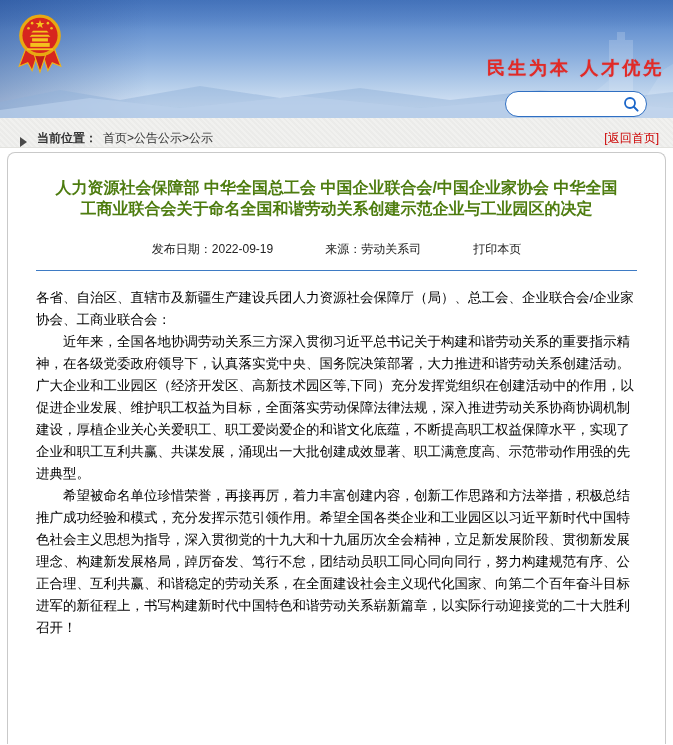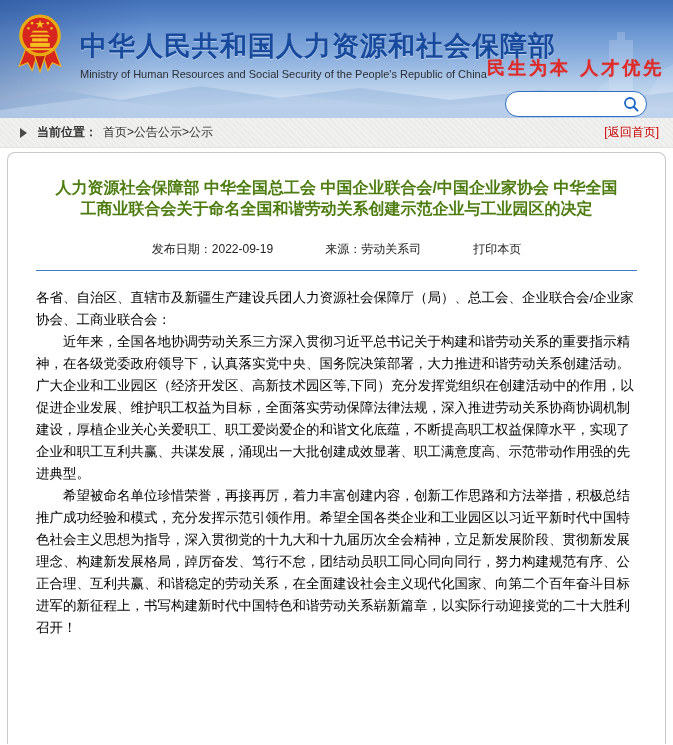"中华人民共和国人力资源和社会保障部" div.banner-titles { html: <div> <div>中华人民共和国人力资源和社会保障部</div> <div>Ministry of Human Resources and Social Security of the People's Republic of China</div> </div> -> none }
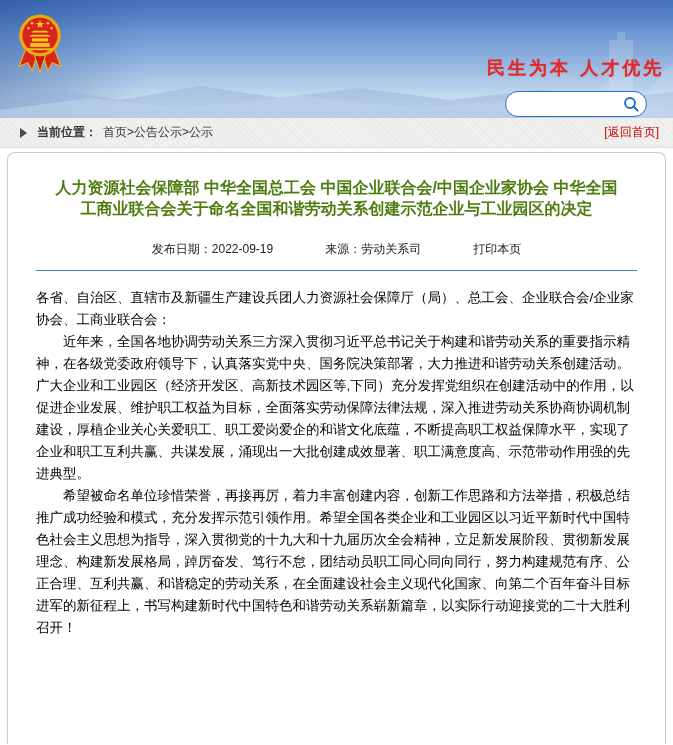"当前位置：" .breadcrumb-bar { align-items: center -> flex-end }
